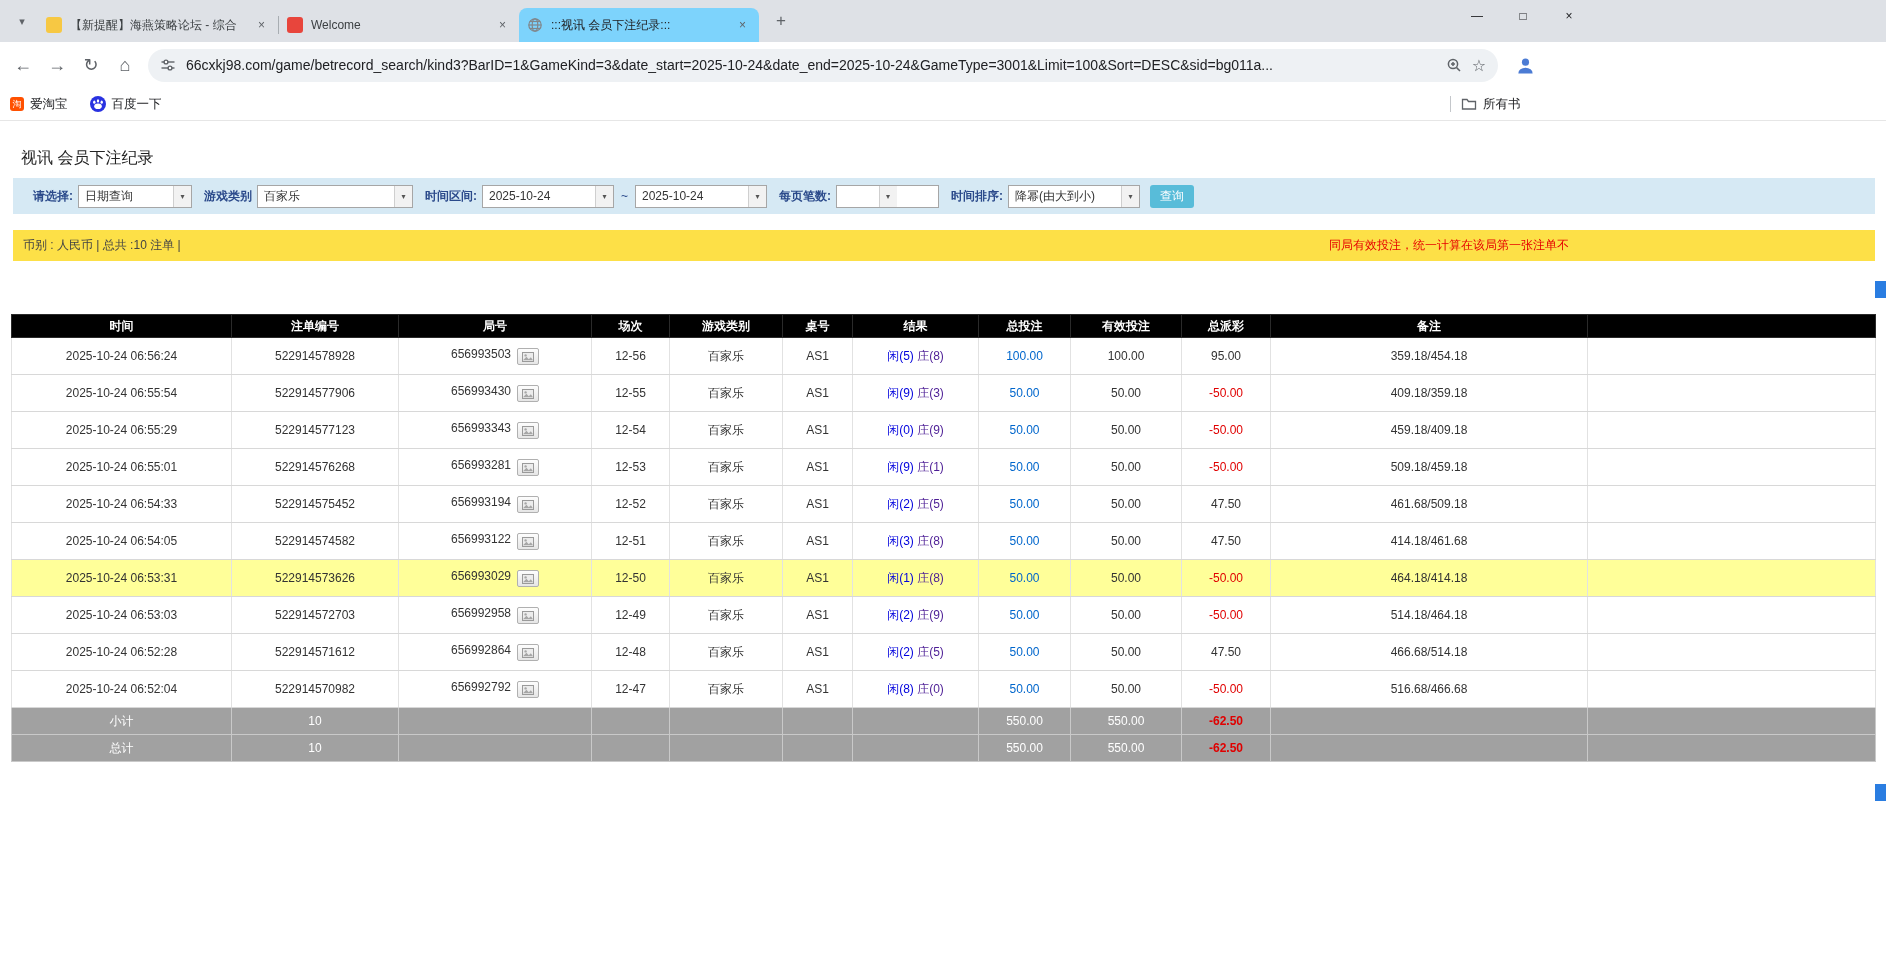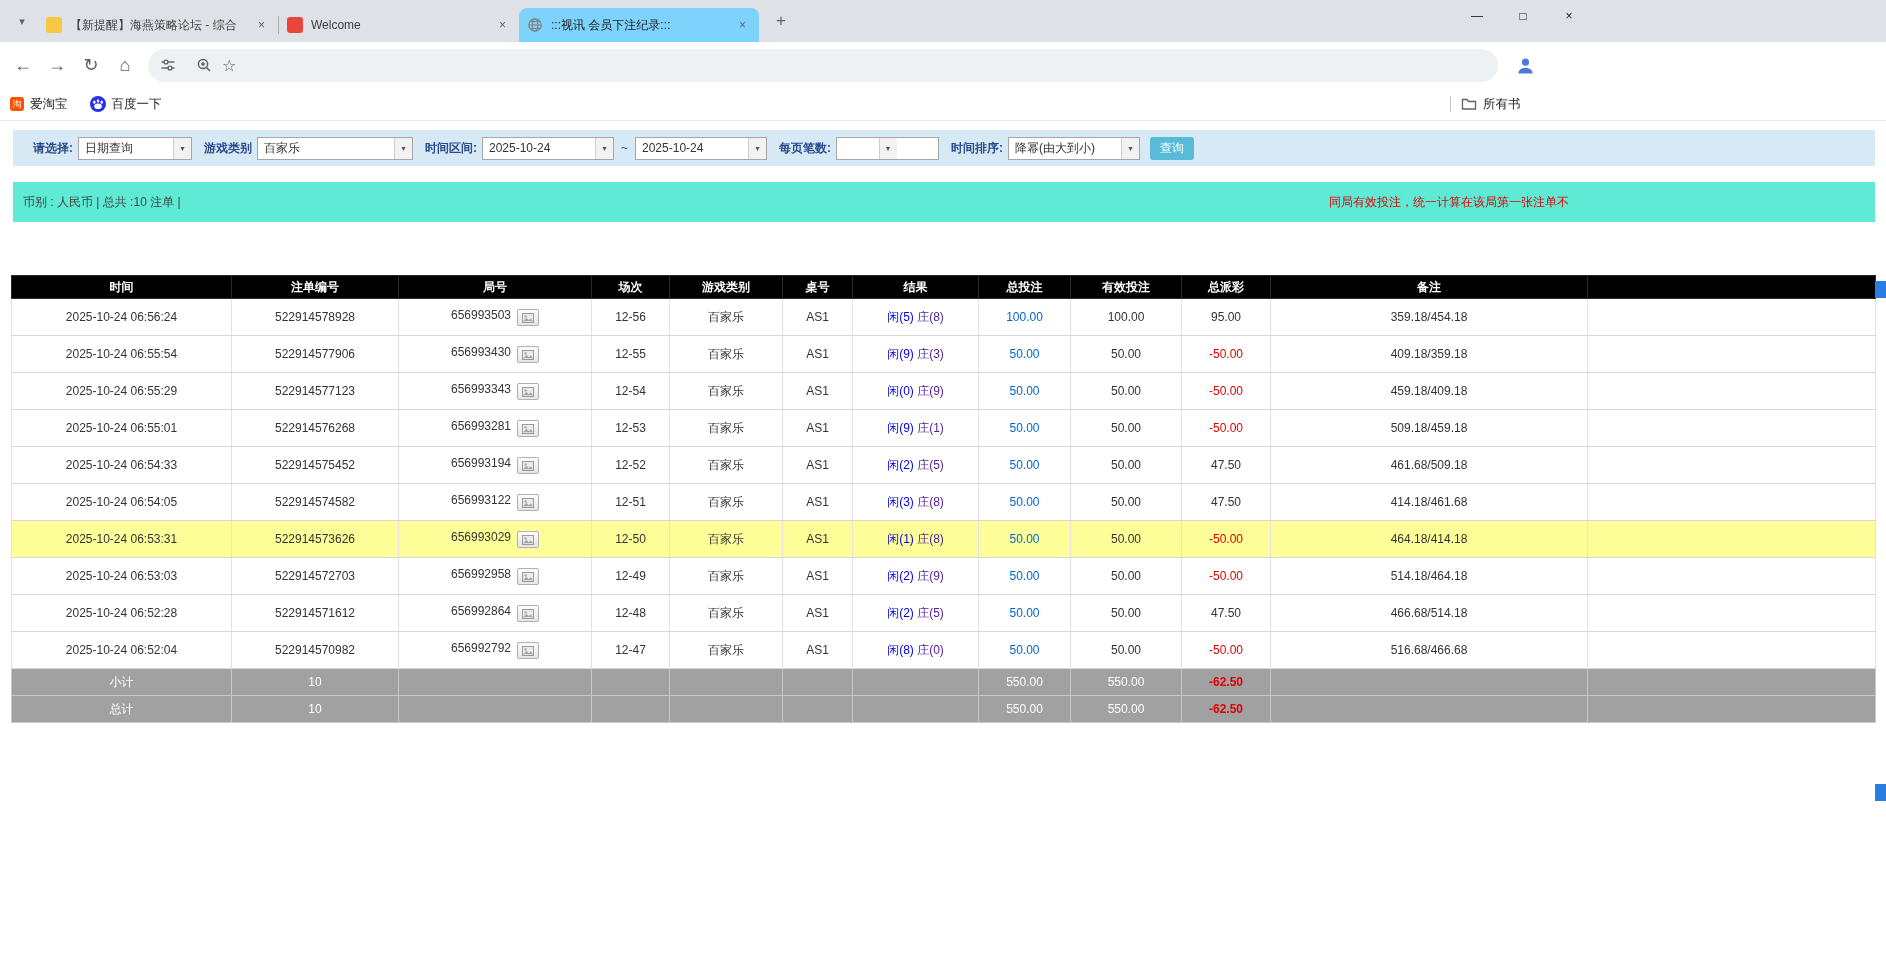"66cxkj98.com/game/betrecord_search/kind3" span.url-text { html: none -> <span>66cxkj98.com/game/betrecord_search/kind3?BarID=1&amp;GameKind=3&amp;date_start=2025-10-24&amp;date_end=2025-10-24&amp;GameType=3001&amp;Limit=100&amp;Sort=DESC&amp;sid=bg011a...</span> }
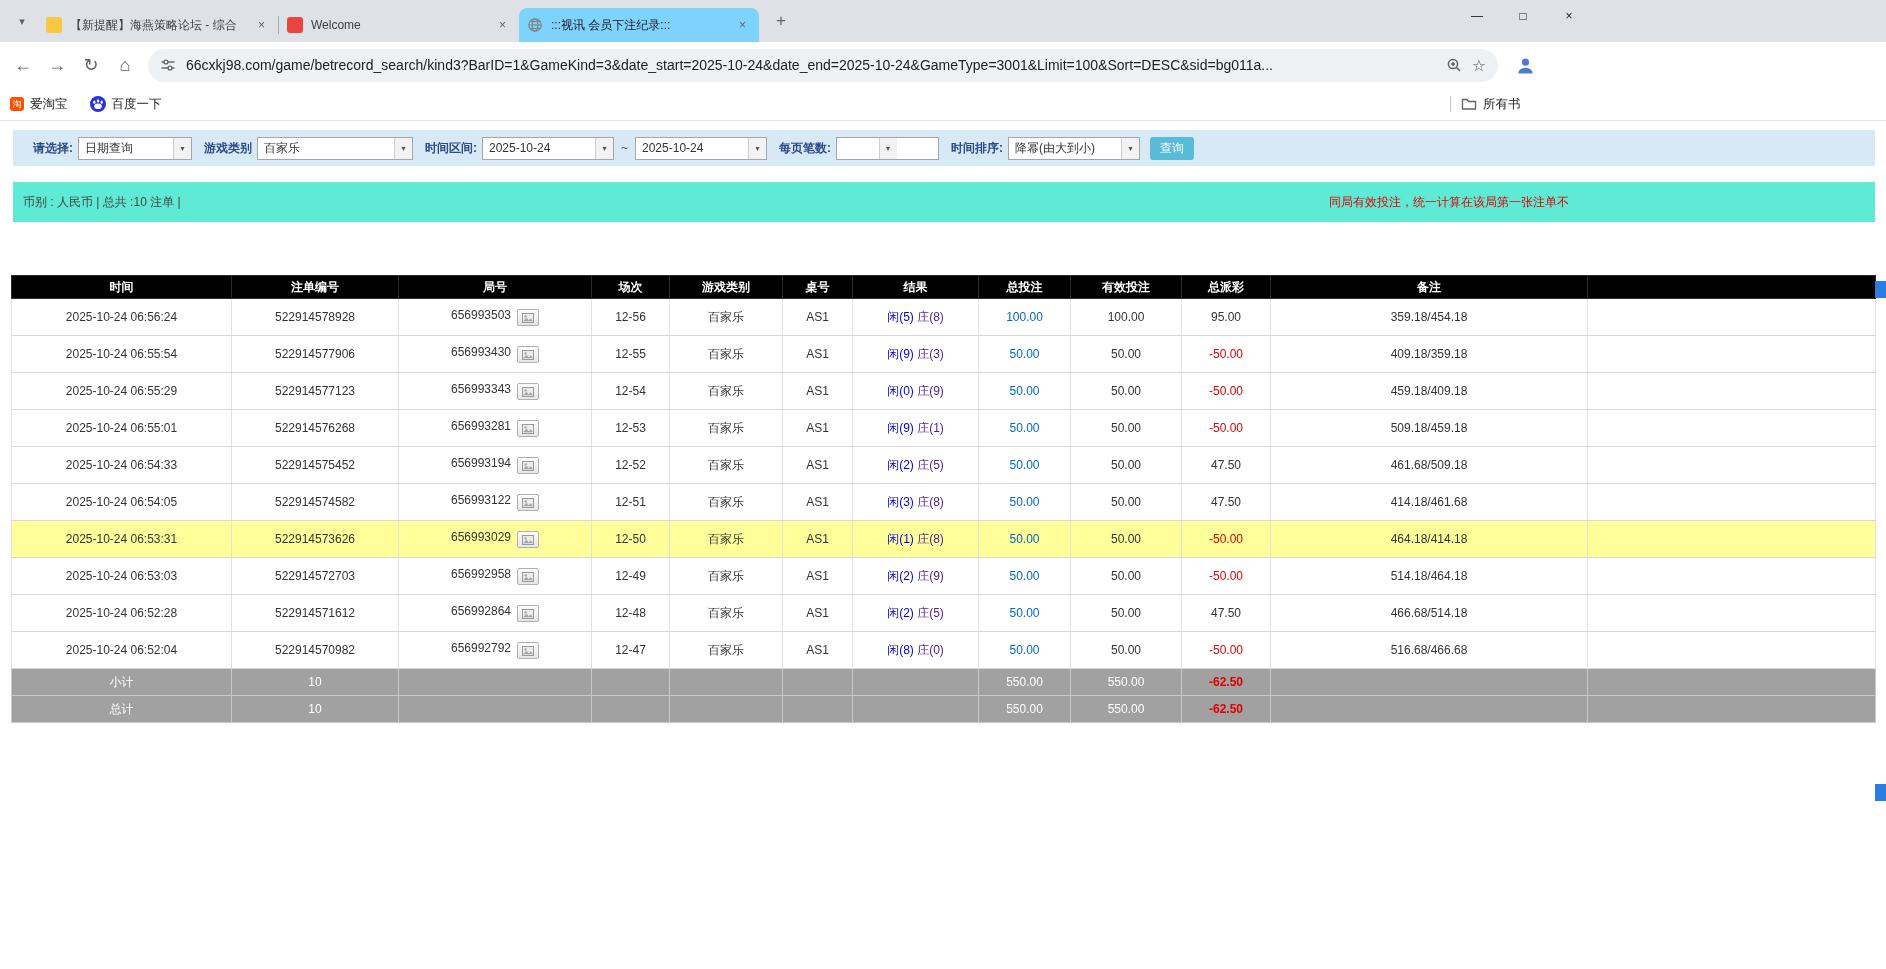"视讯 会员下注纪录" div.page-title { html: none -> <div>视讯 会员下注纪录</div> }
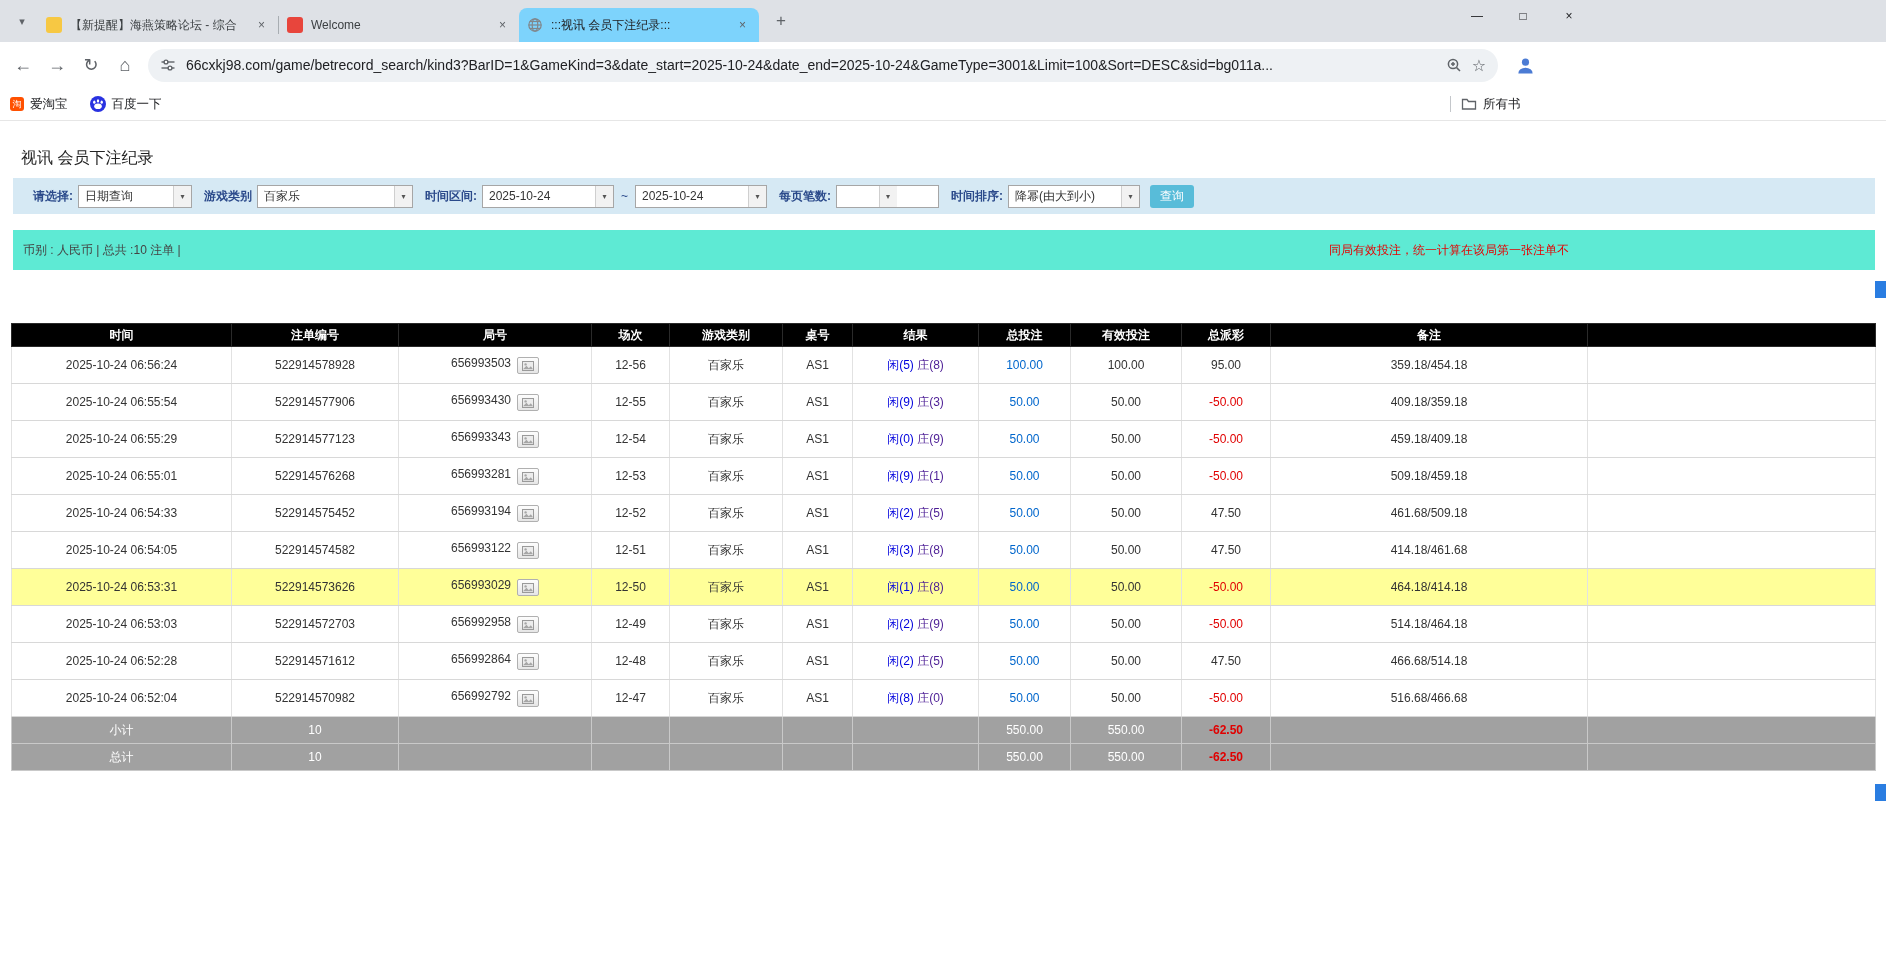"币别 : 人民币 | 总共" .info-bar { background: #5eead4 -> #fde047; height: 40px -> 31px }
